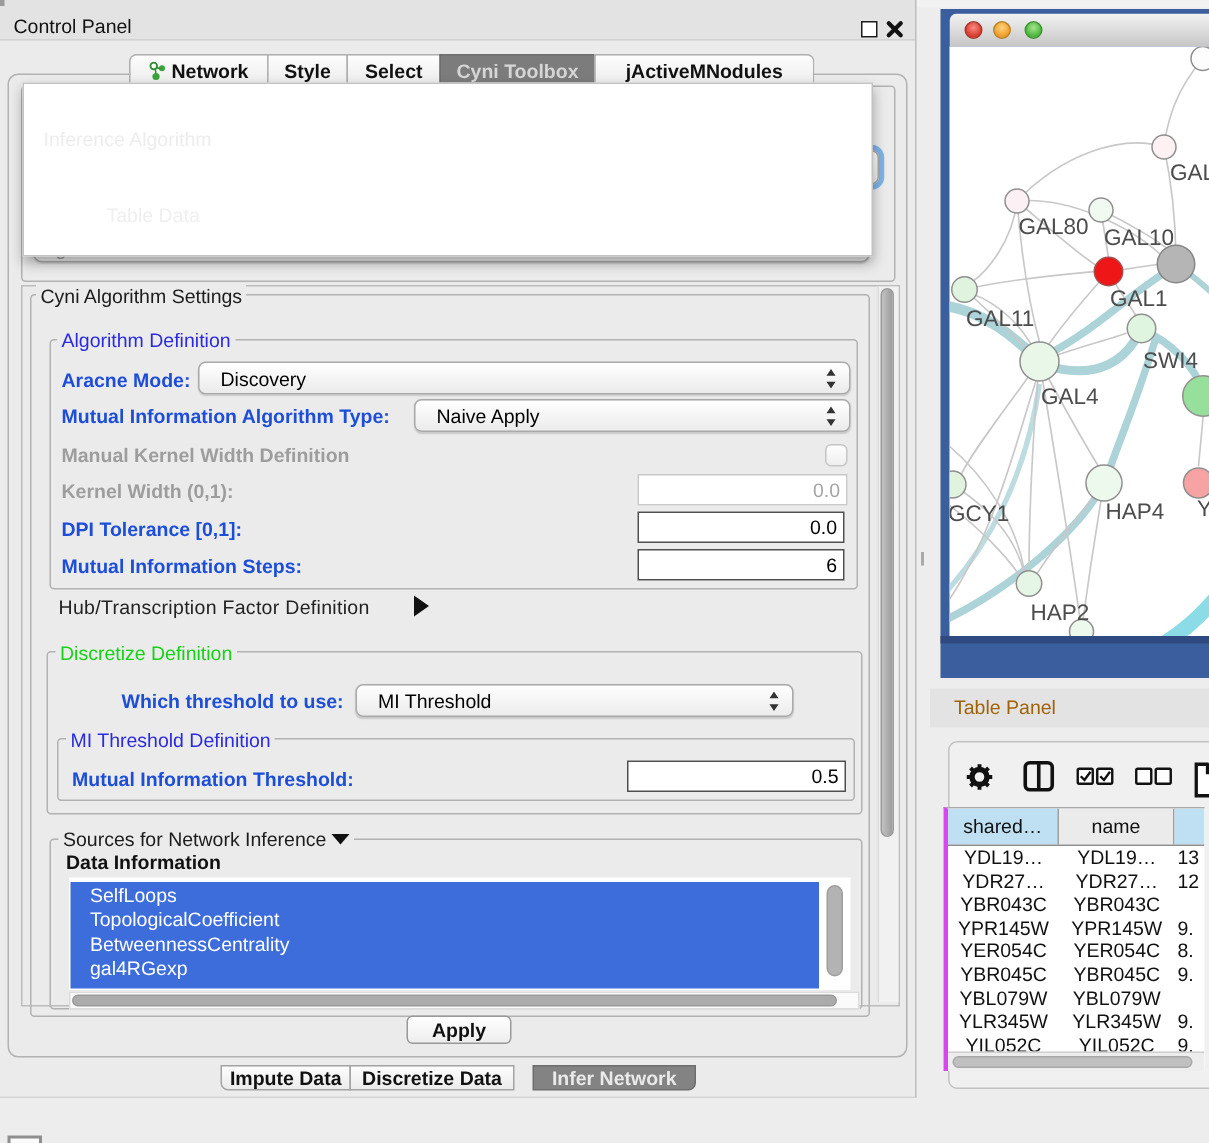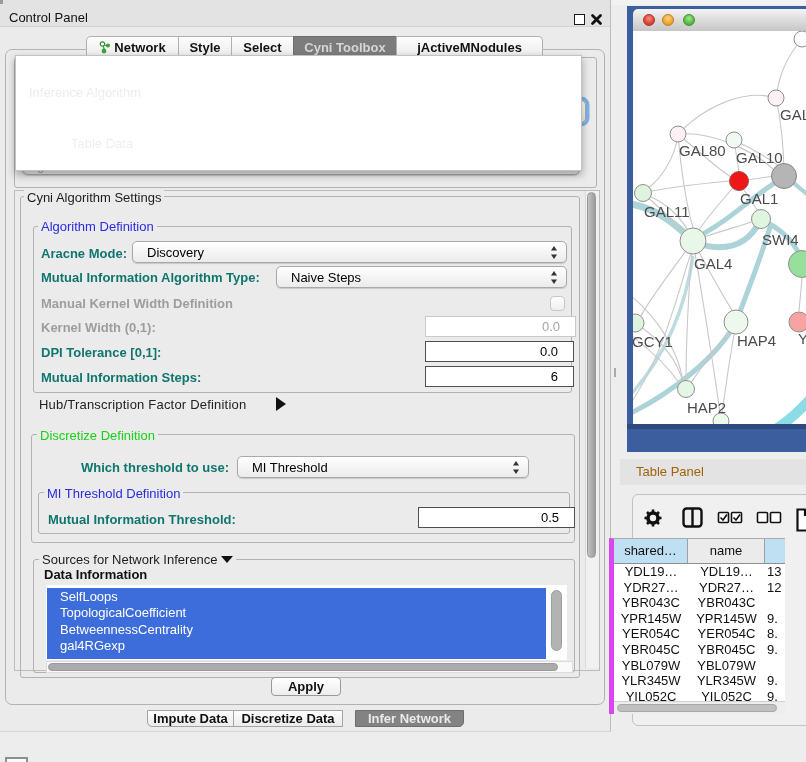"Aracne Mode:" .lbl { color: #0f766e -> #1d4ed8 }
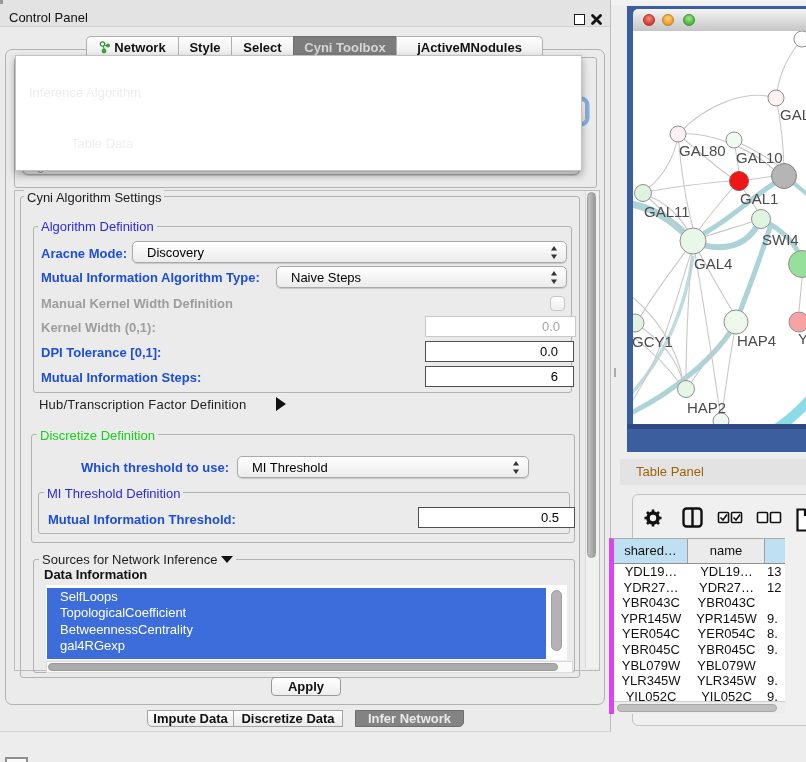"Naive Steps" span.ct { text: Steps -> Apply }
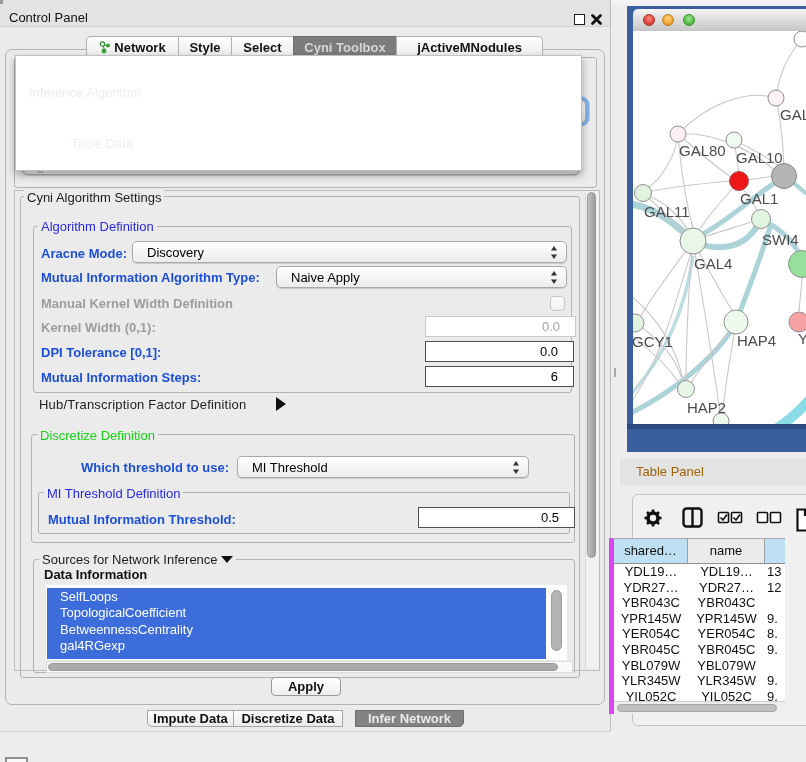"0.0" .fld { padding-right: 15px -> 4px }
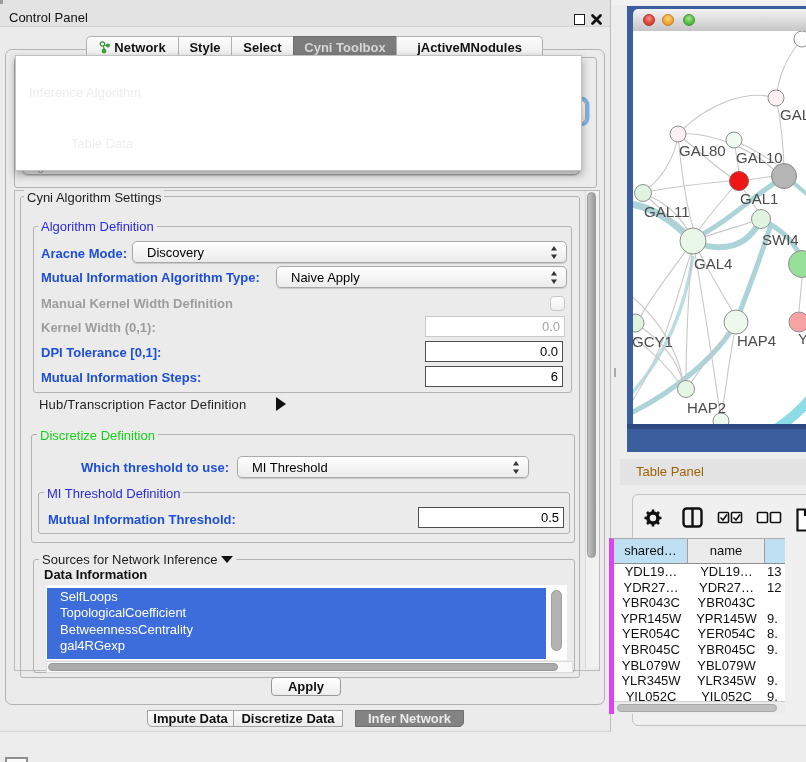"shared…" div.ab { border-left: 5px solid #d946ef -> 3px solid #d946ef; left: 609px -> 629px }
